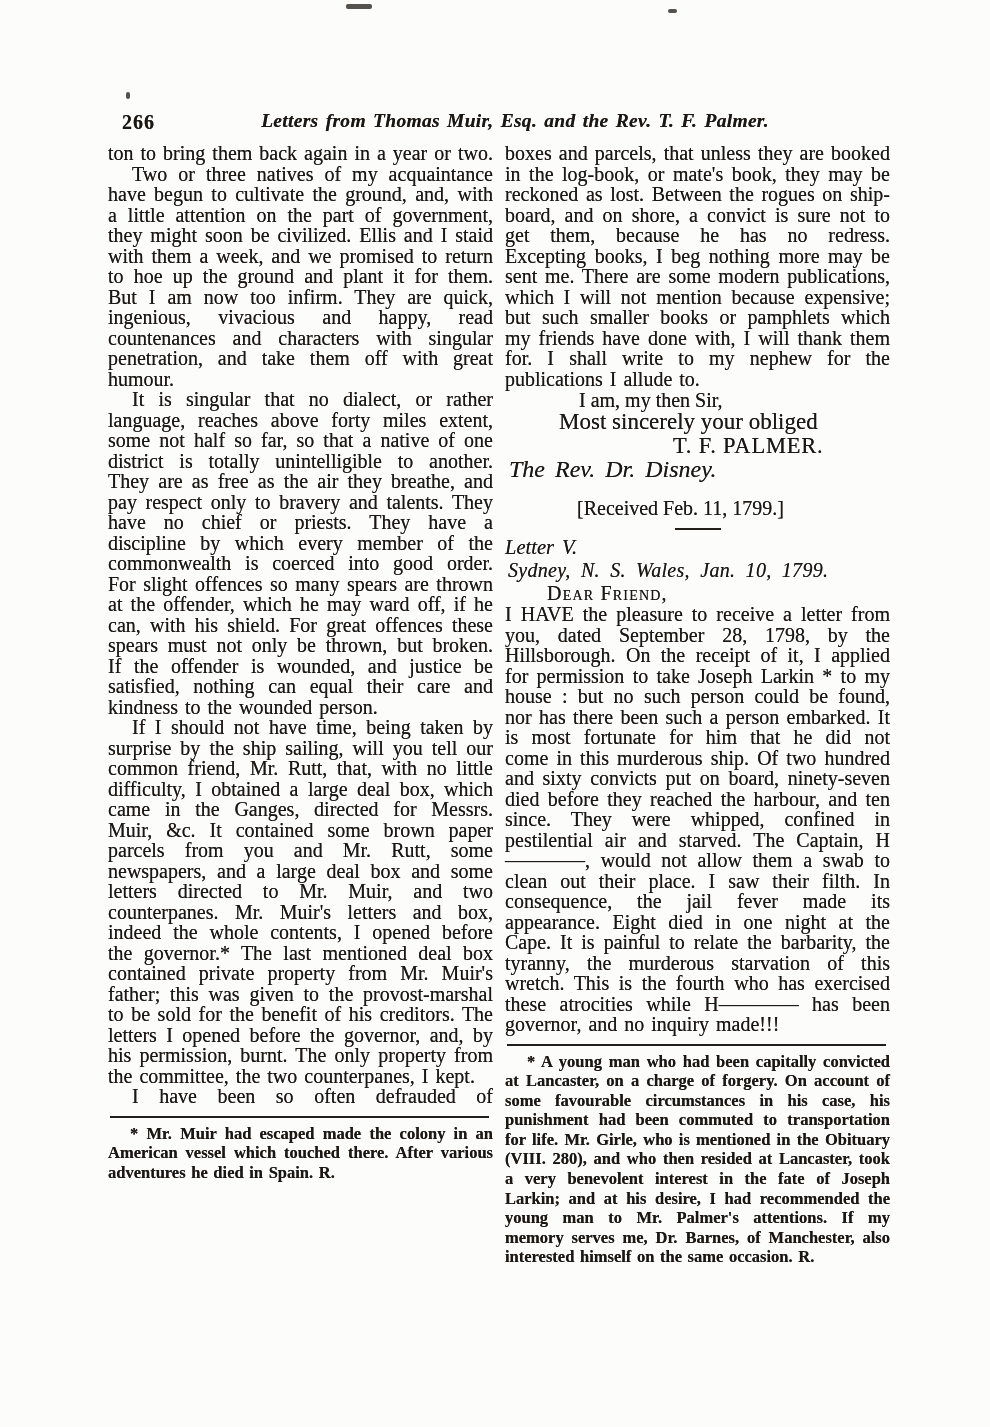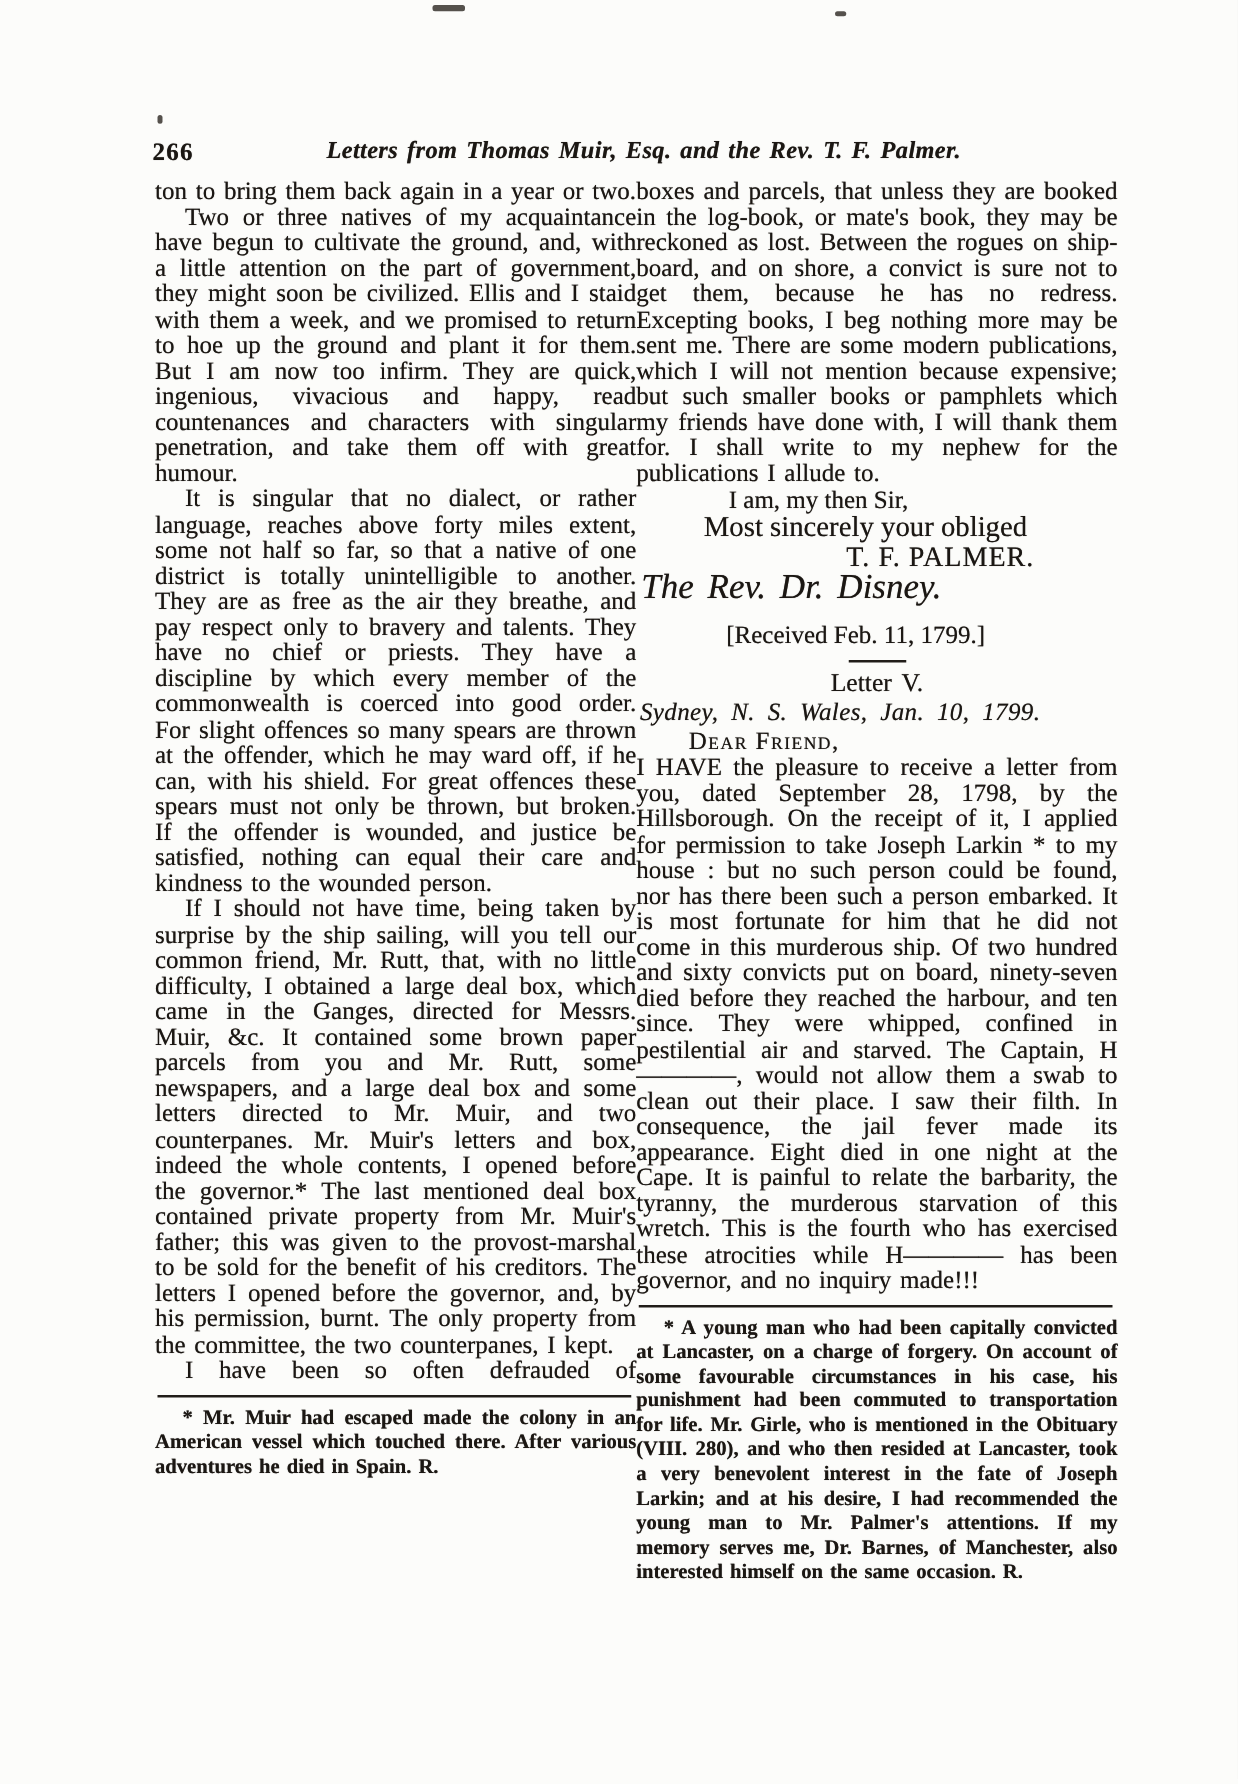"ton to bring them back" .columns { gap: none -> 12px; left: 124px -> 108px }
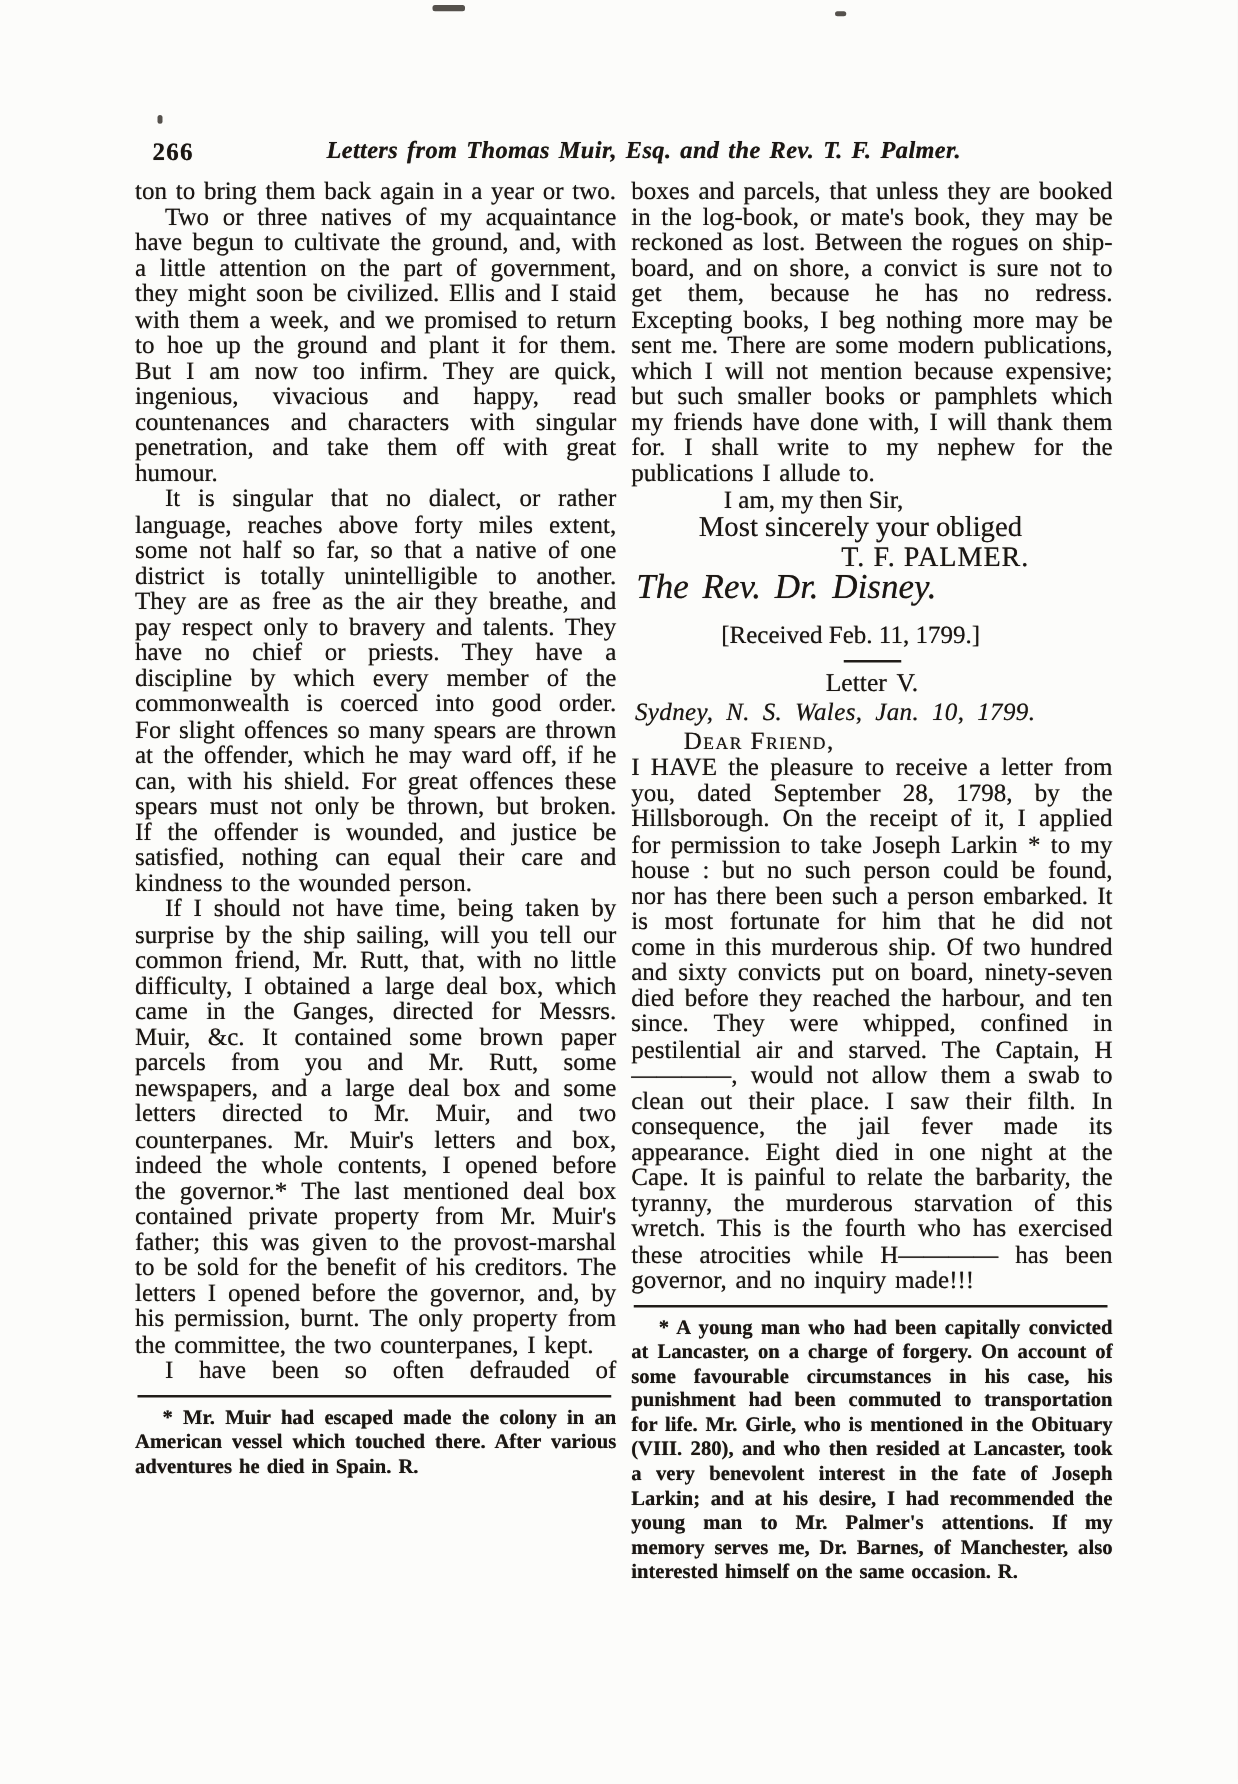"The Rev. Dr. Disney." .close-addressee { font-size: 28px -> 24px }
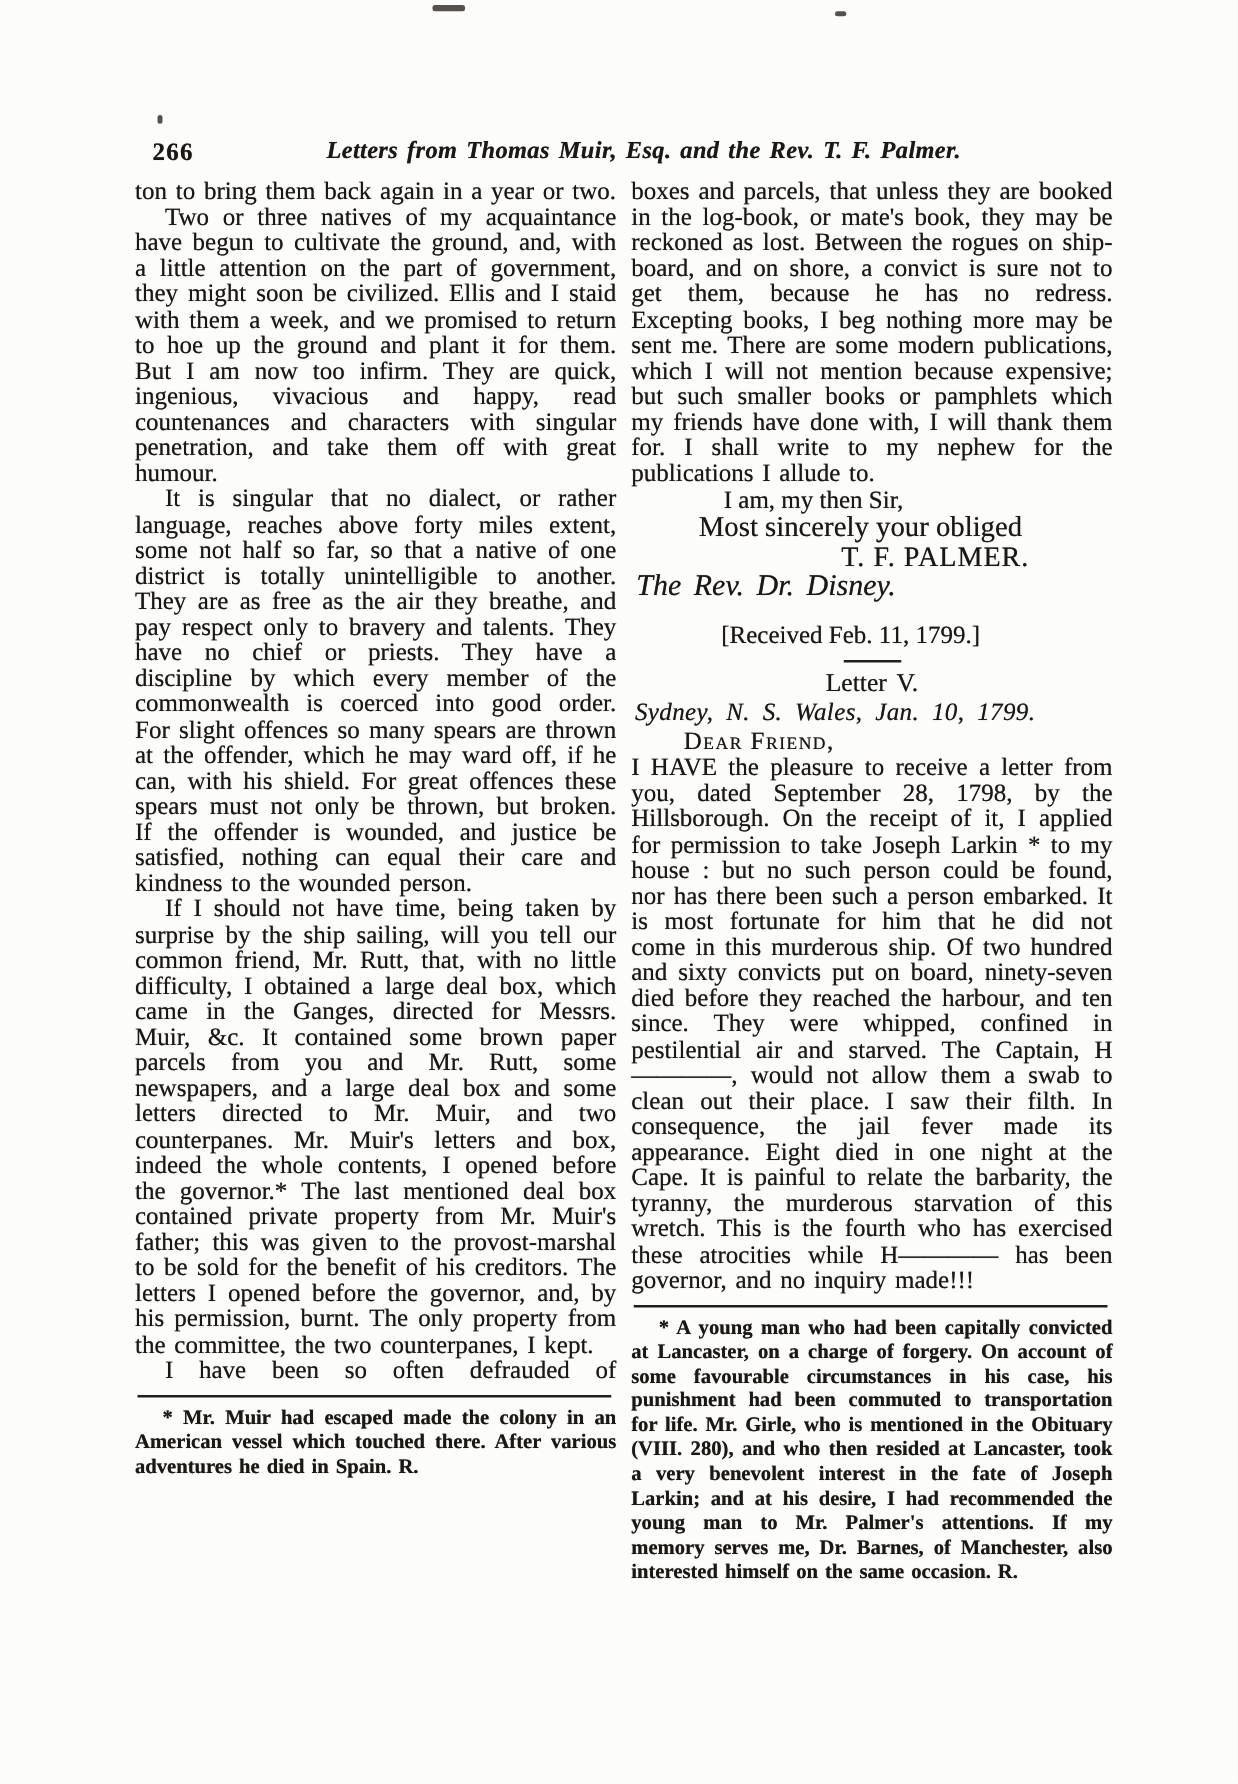"Letter V." .letter-heading { font-style: none -> italic; text-align: center -> none }
